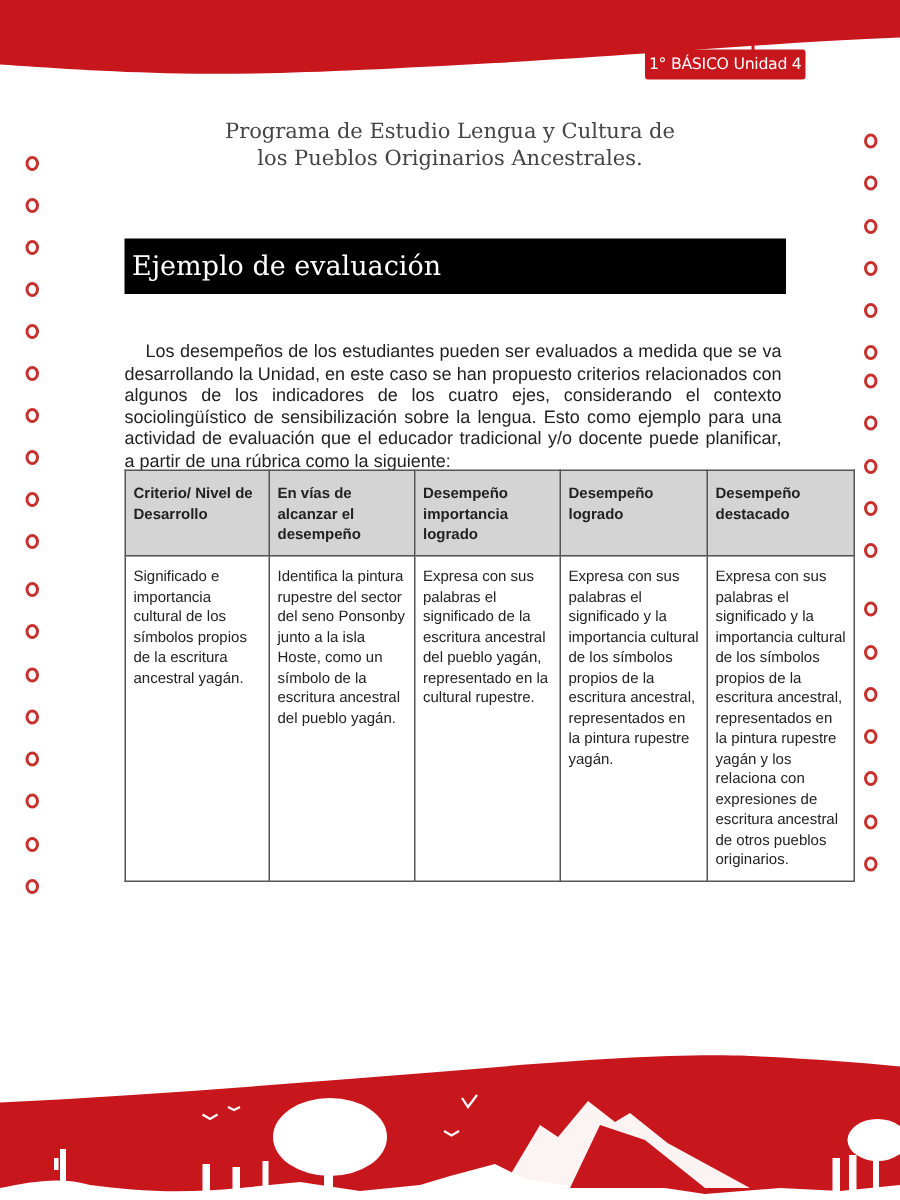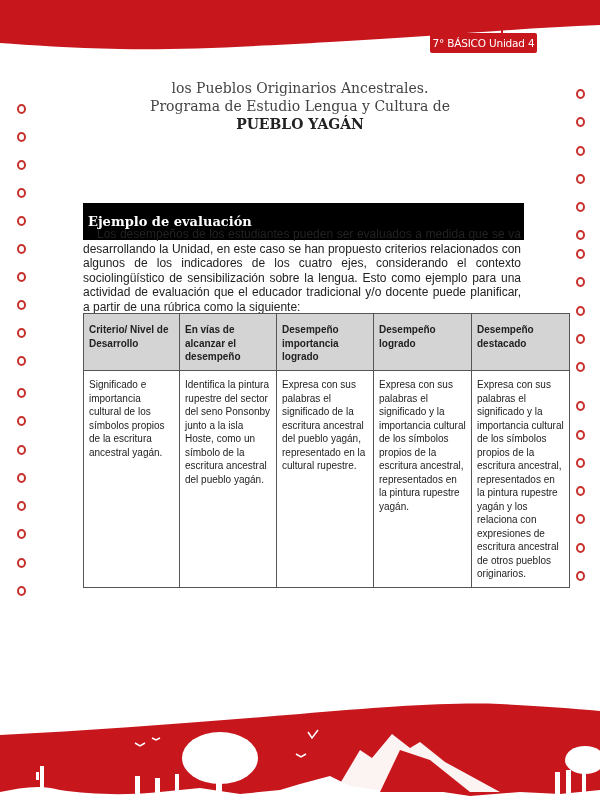"7° BÁSICO Unidad 4" div.badge { text: 7 -> 1 }
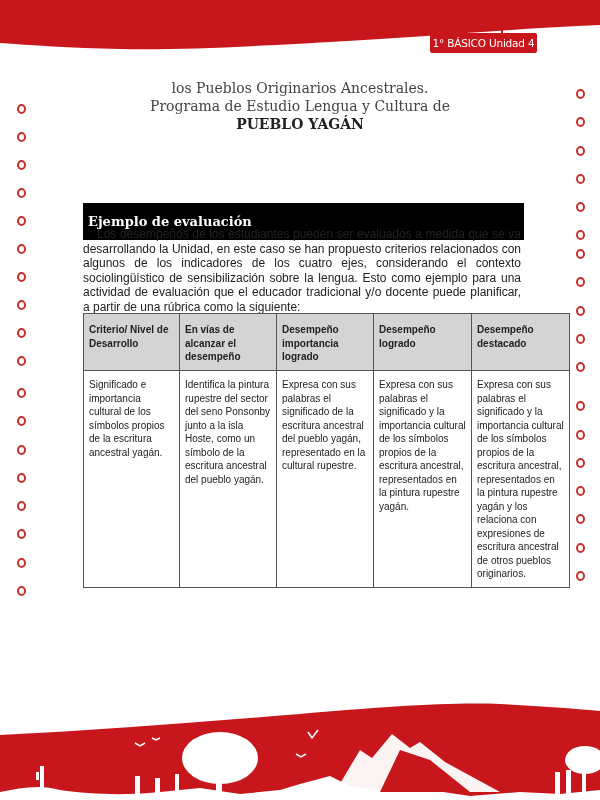"los Pueblos Originarios Ancestrales." div { order: before "Programa de Estudio Lengua y" -> after "Programa de Estudio Lengua y" }
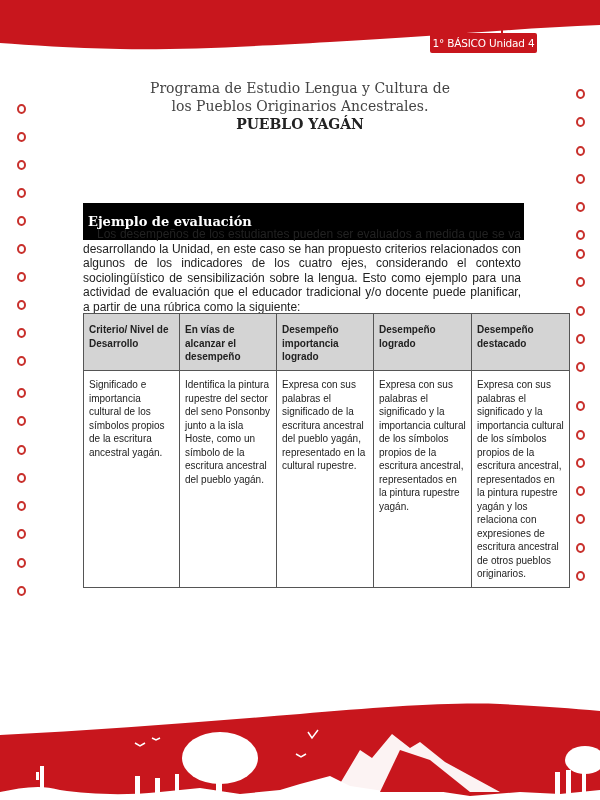"PUEBLO YAGÁN" div.strong { html: <div>PUEBLO YAGÁN</div> -> none }
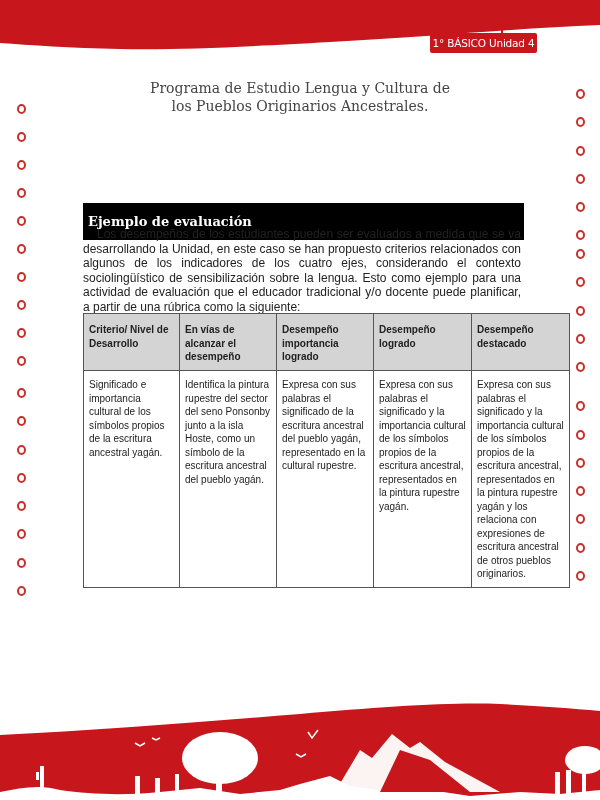"Ejemplo de evaluación" .section-bar { font-size: 13px -> 18px; font-weight: bold -> normal; margin-top: 44px -> none }
